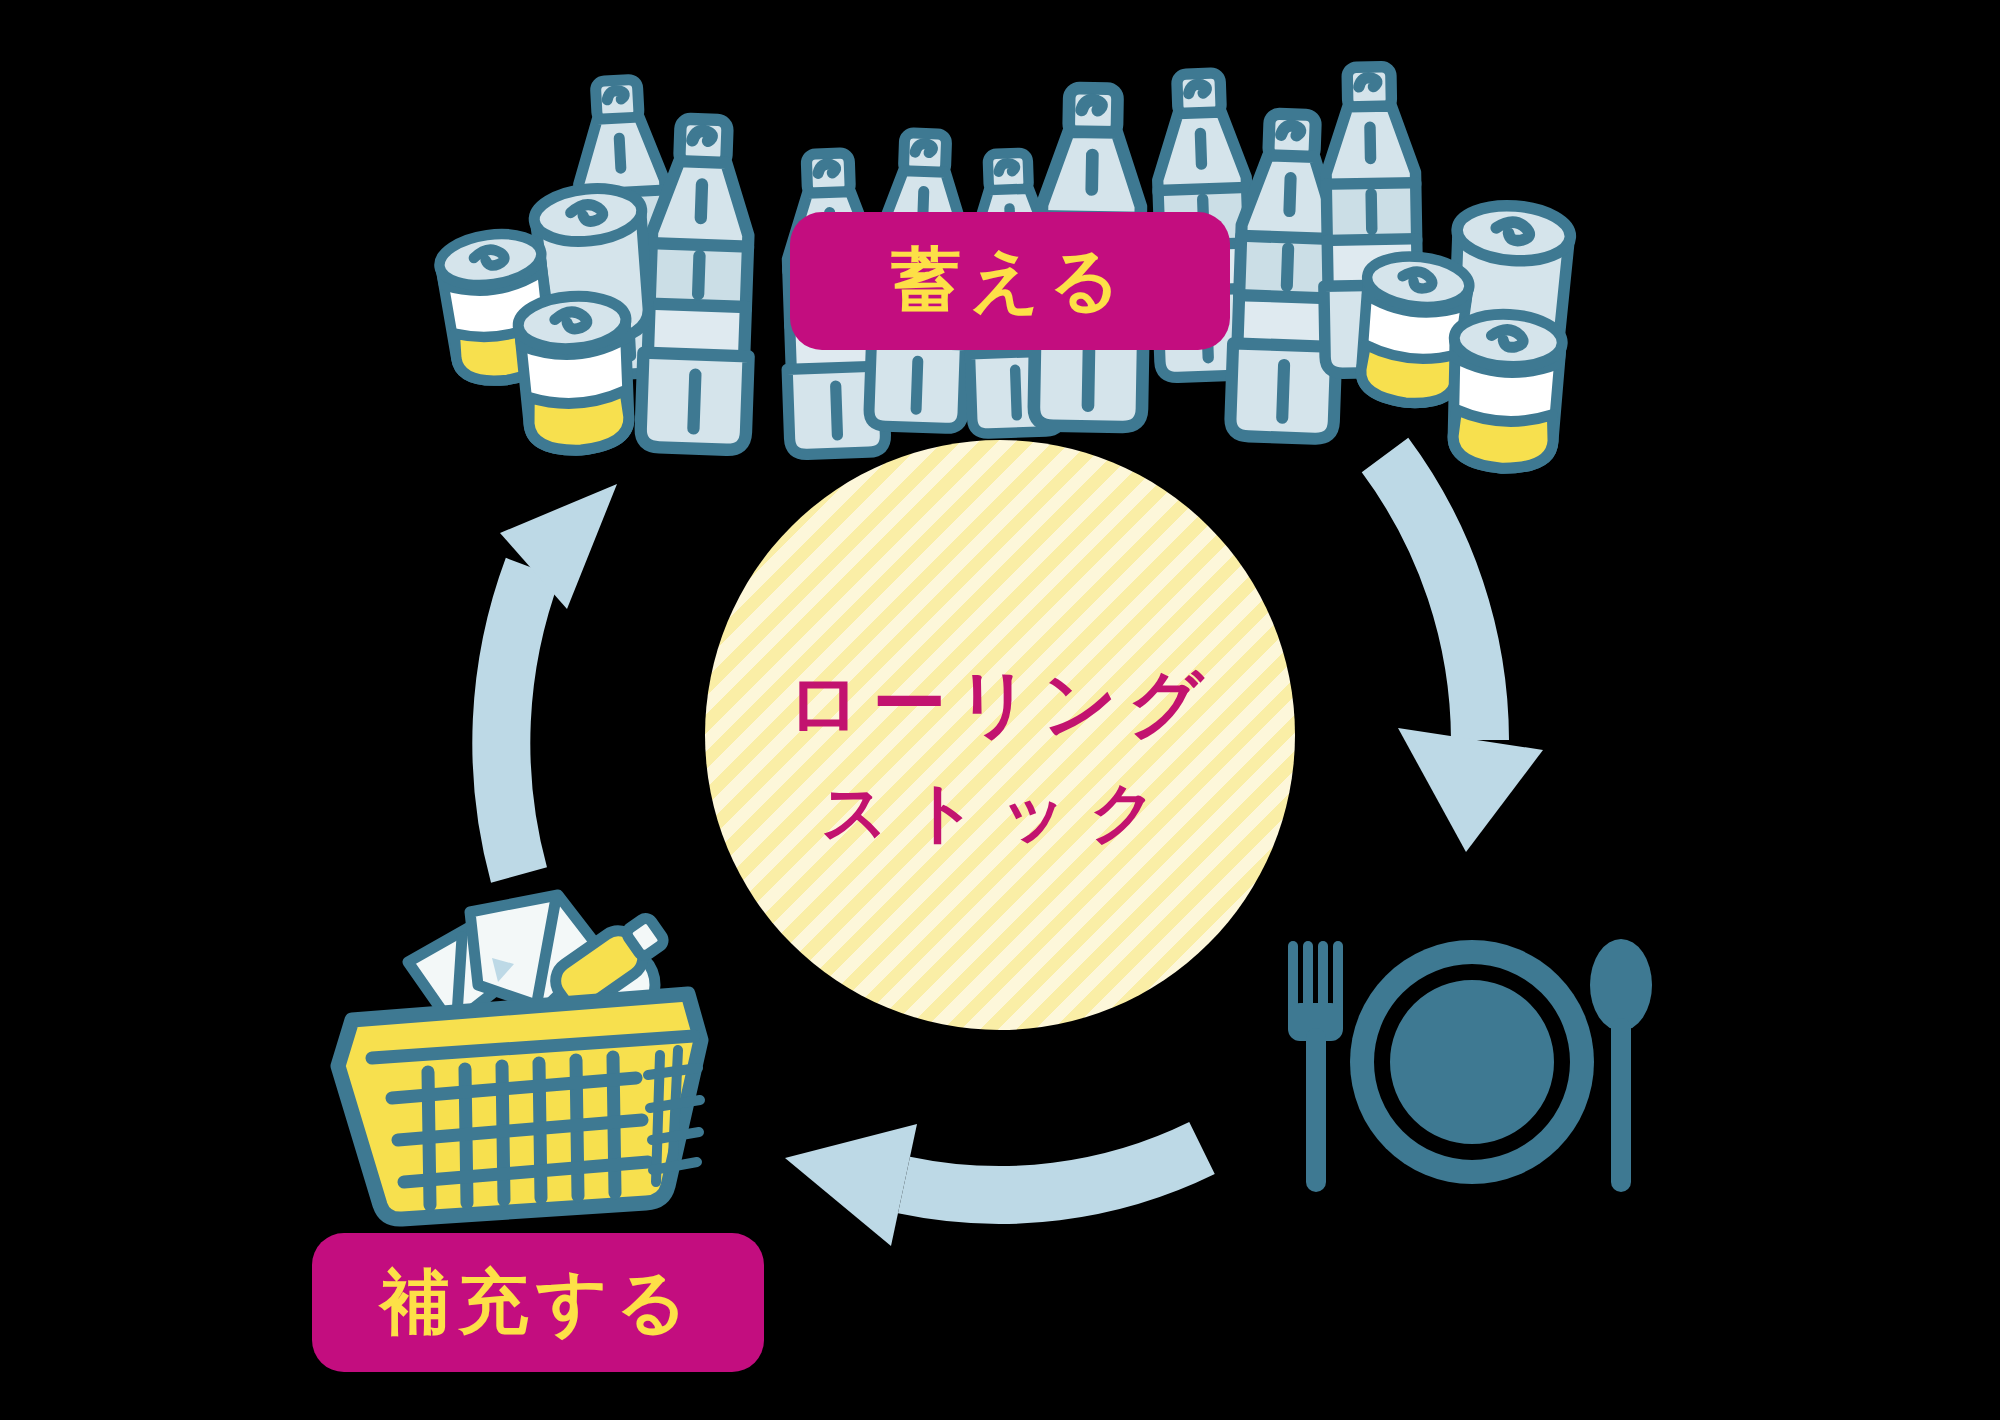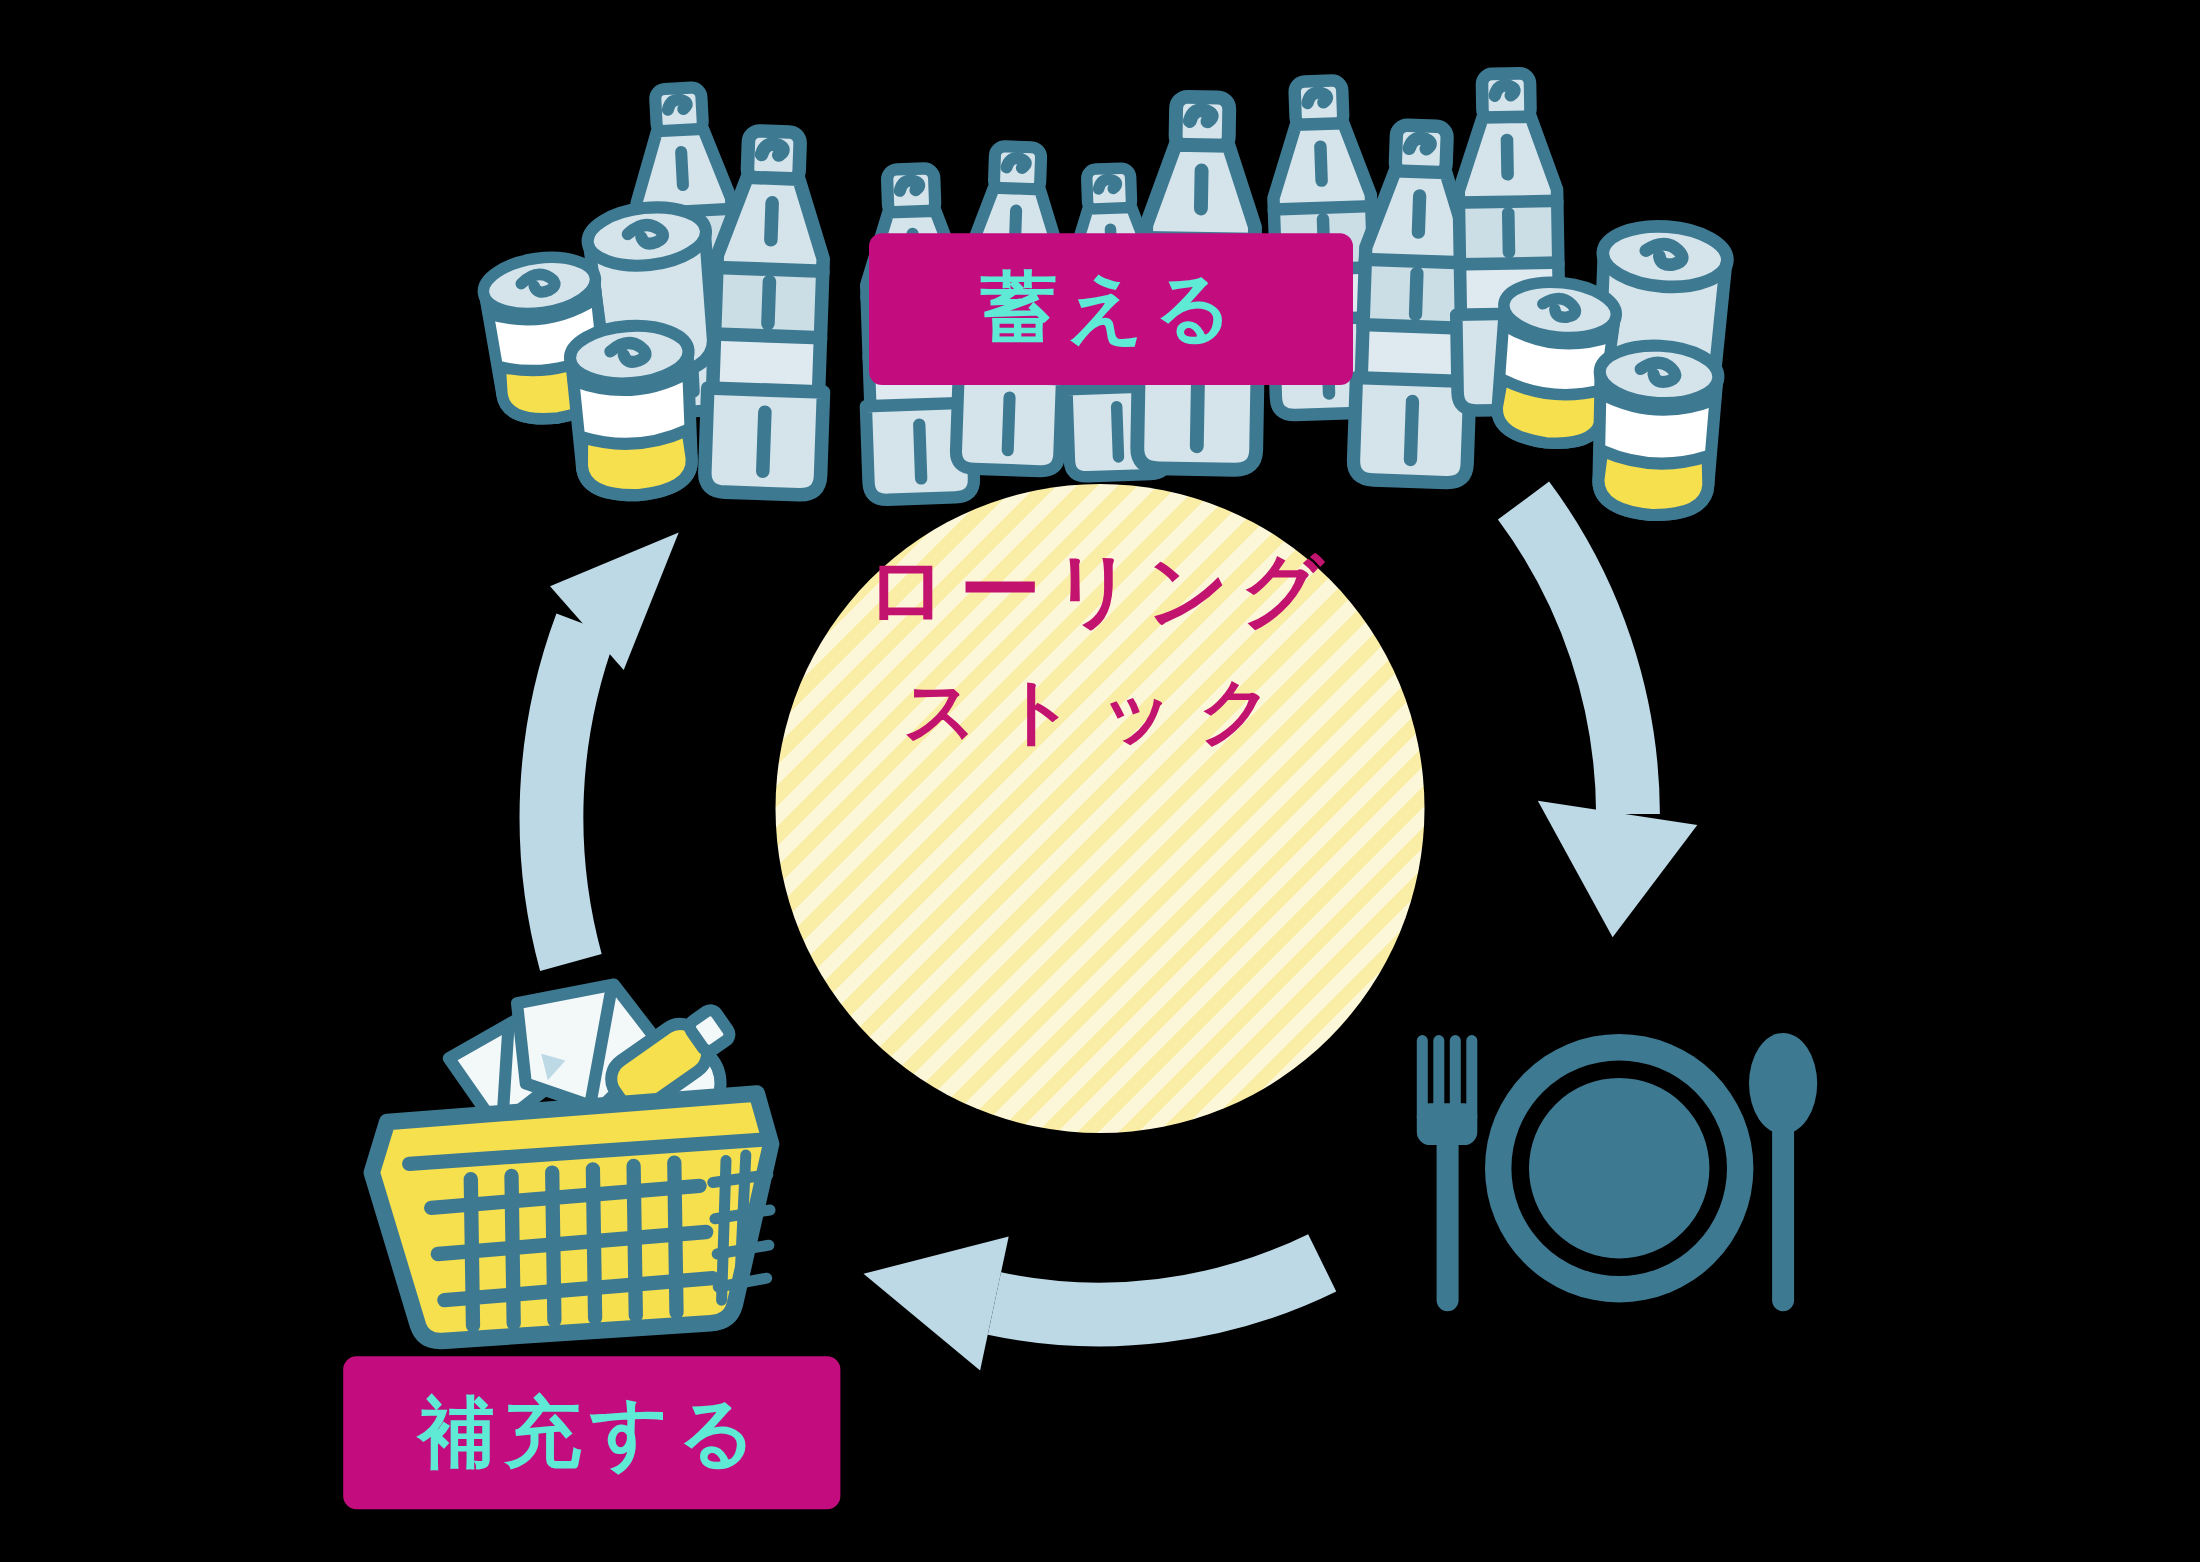"蓄える" .step-label { border-radius: 12px -> 32px; color: #5eead4 -> #fde047 }
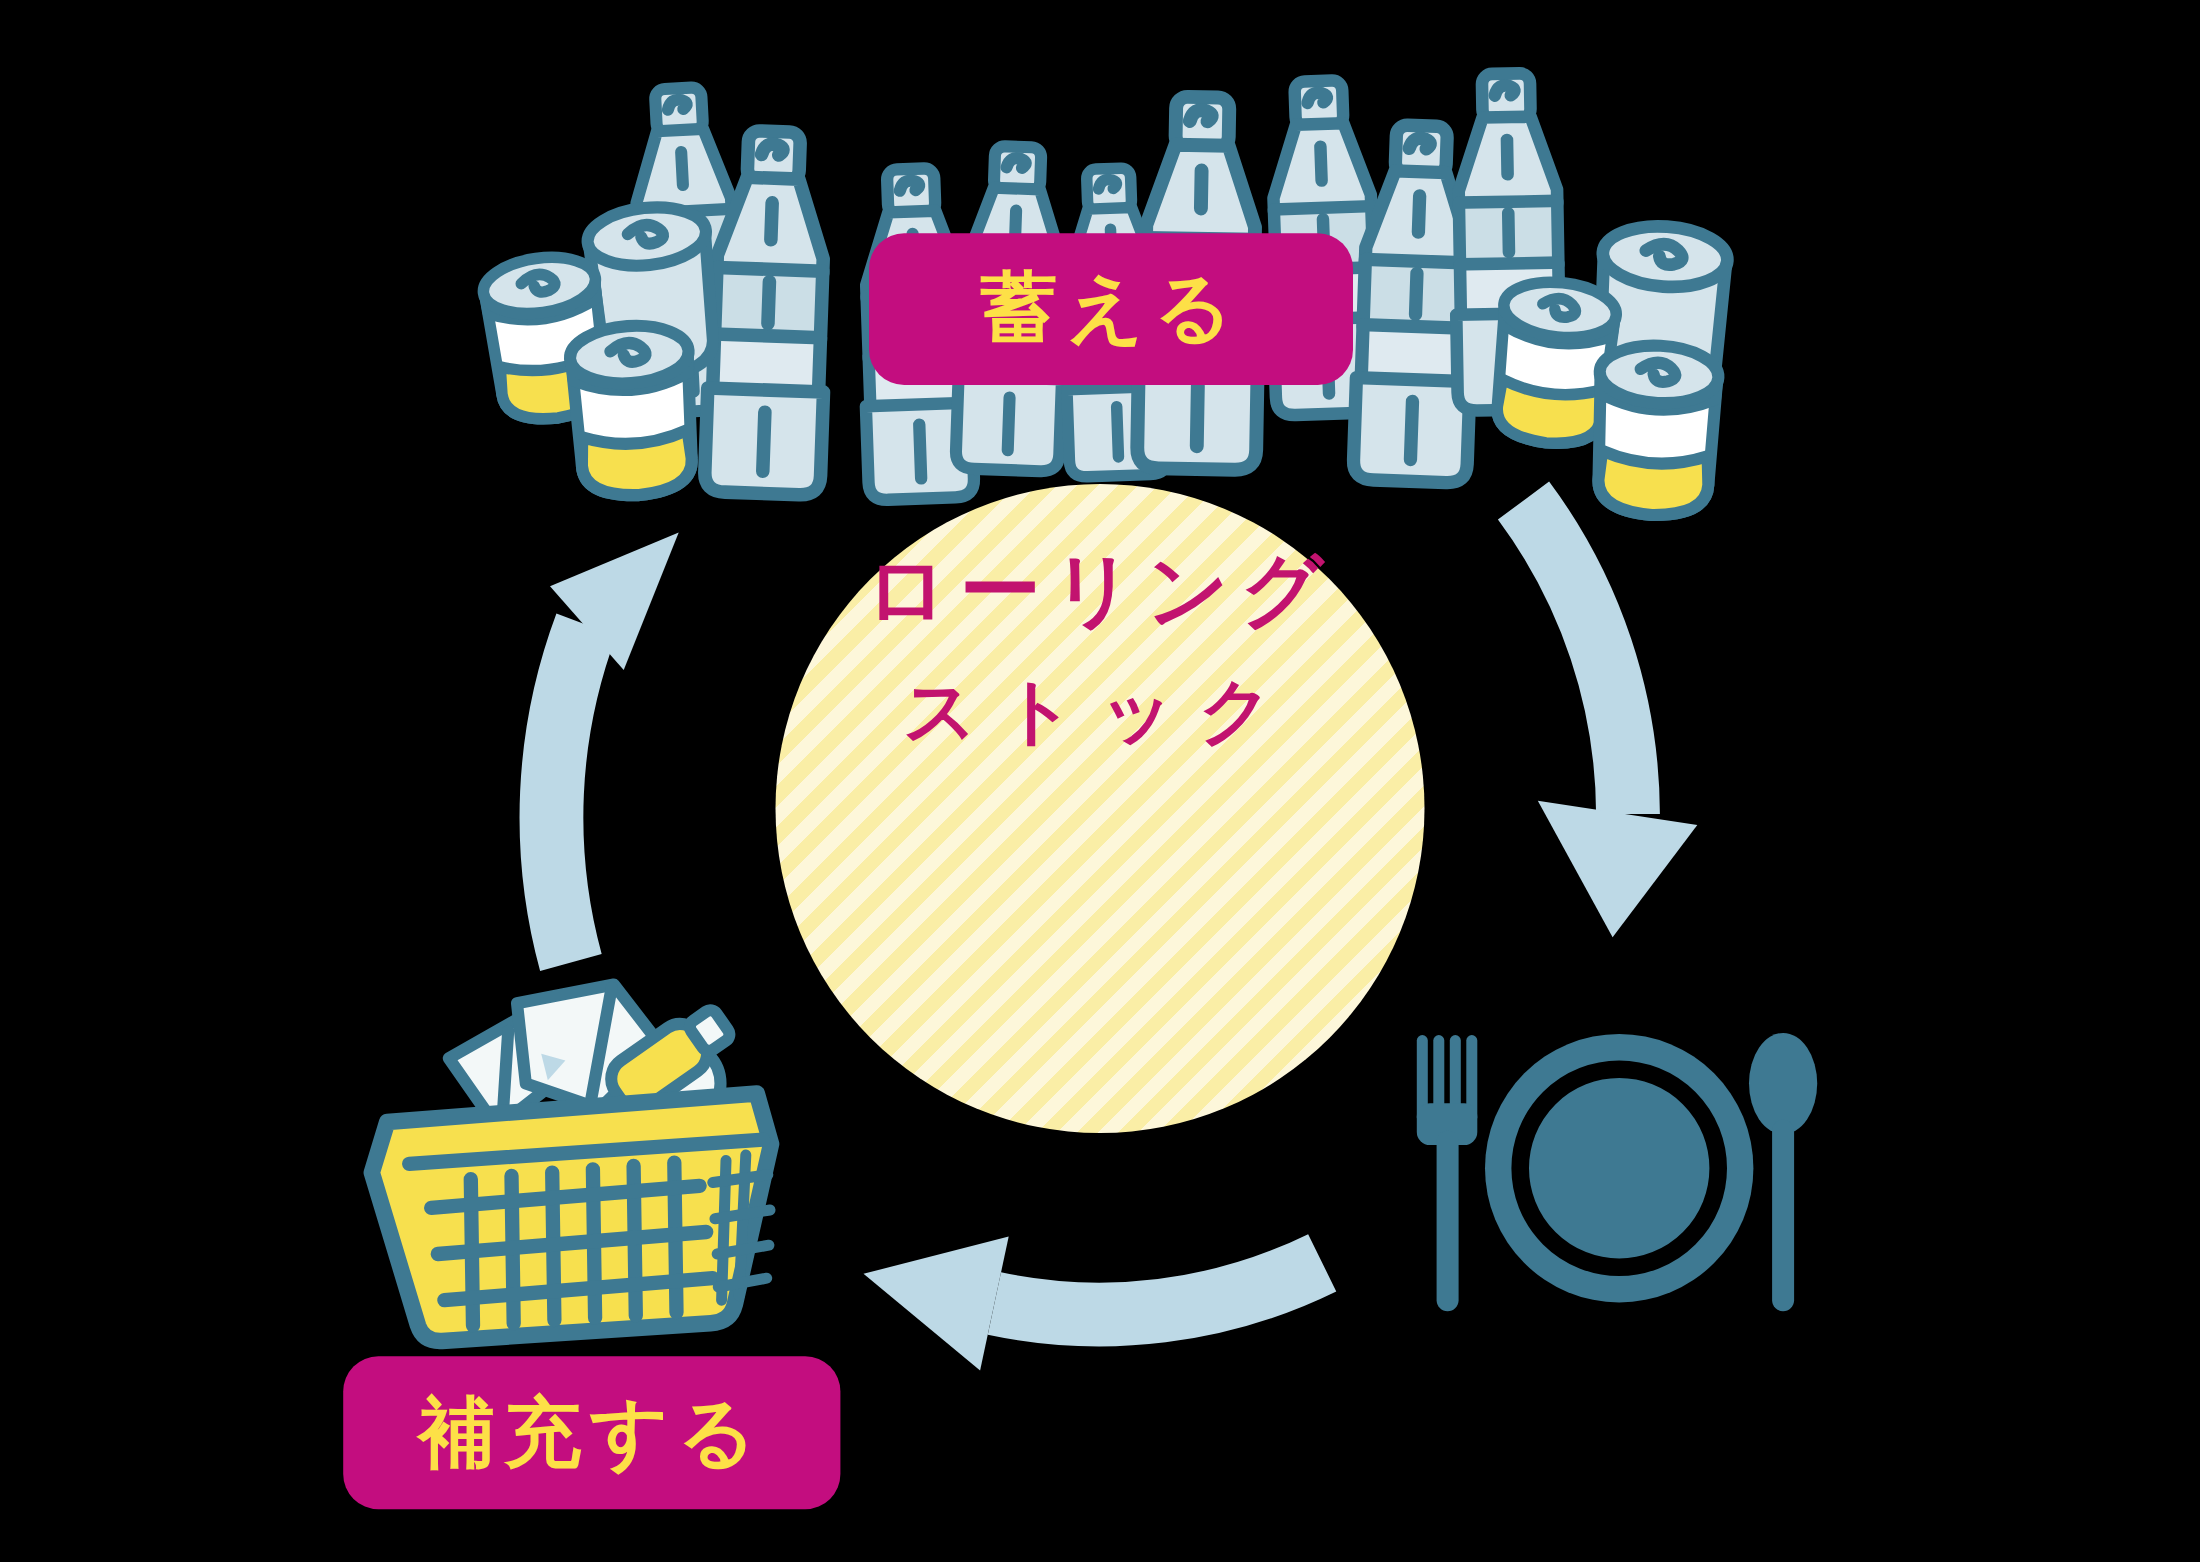"ローリング" .cycle-circle { justify-content: flex-start -> center }
